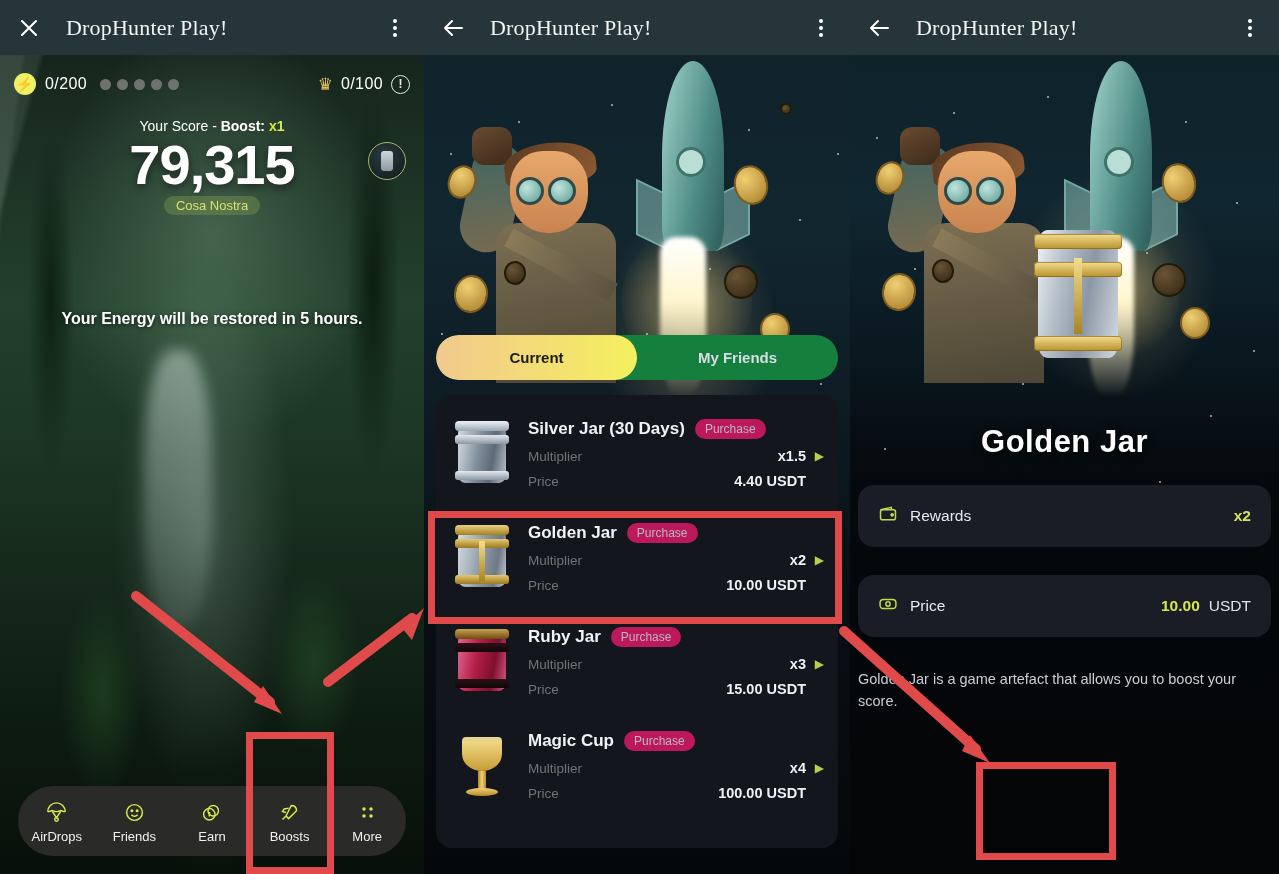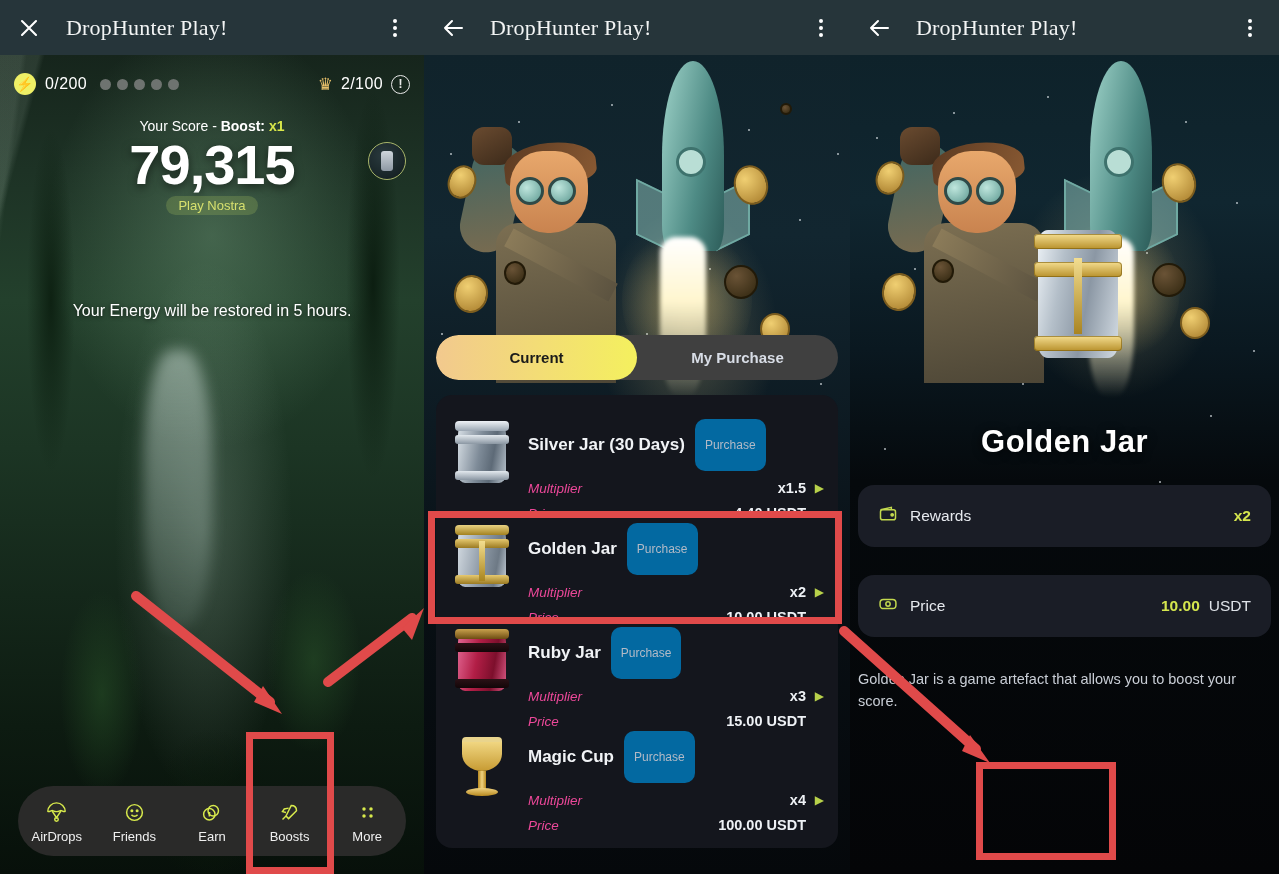"2/100" span.hud-txt { text: 2/100 -> 0/100 }
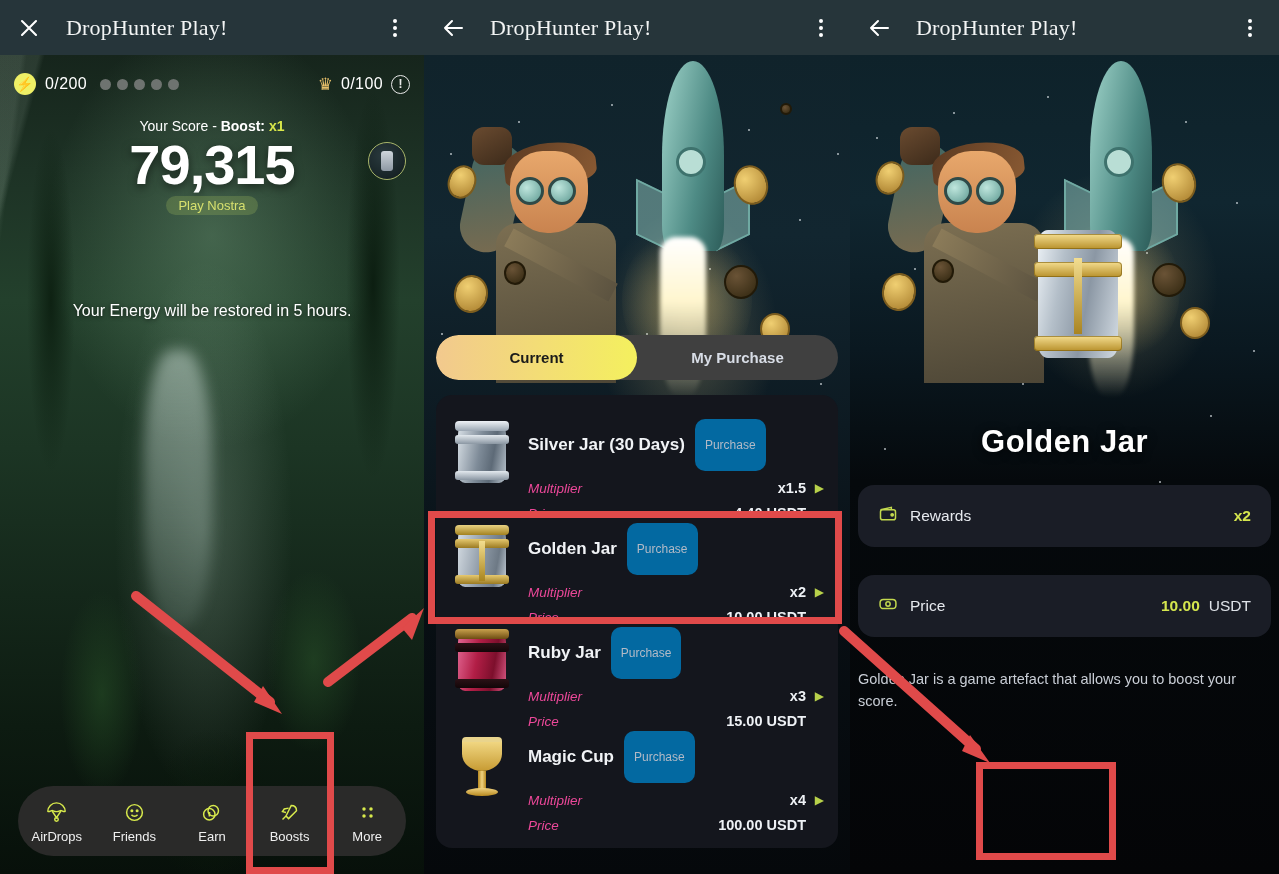"Play Nostra" span.score-tag { text: Play -> Cosa }
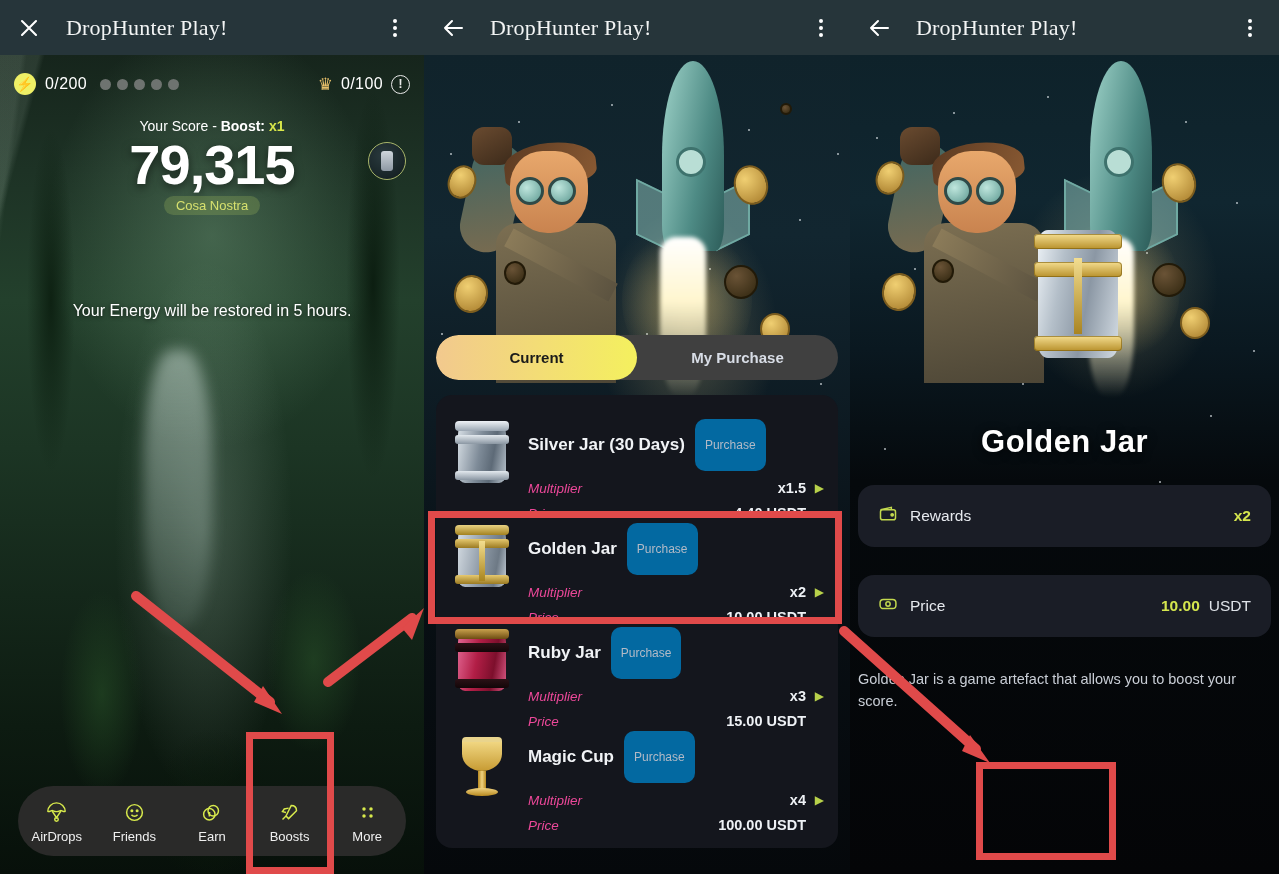"Your Energy will be restored" .welldone .wd-sub { font-weight: none -> bold; margin-top: 2px -> 10px }
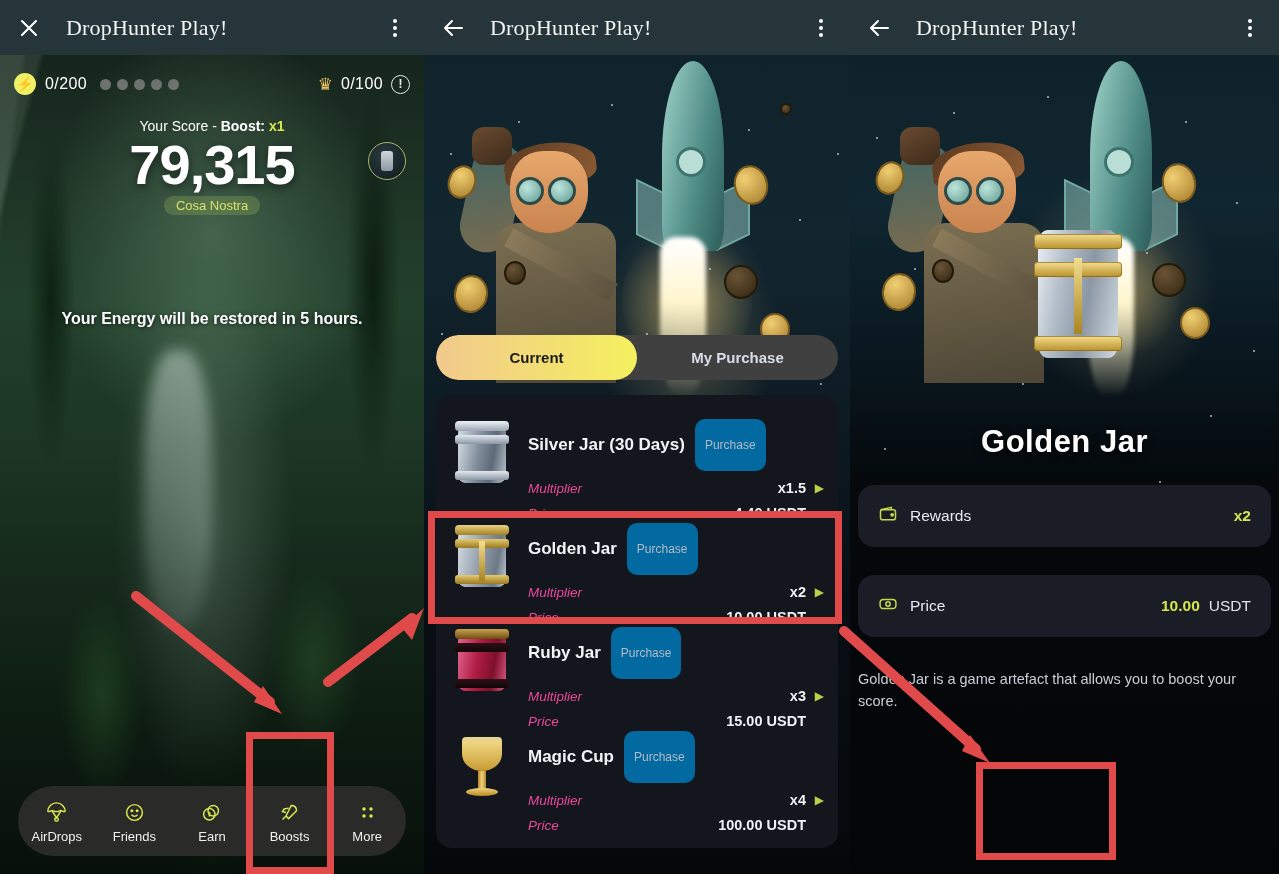"Current" .tabs { background: #404040 -> #15803d }
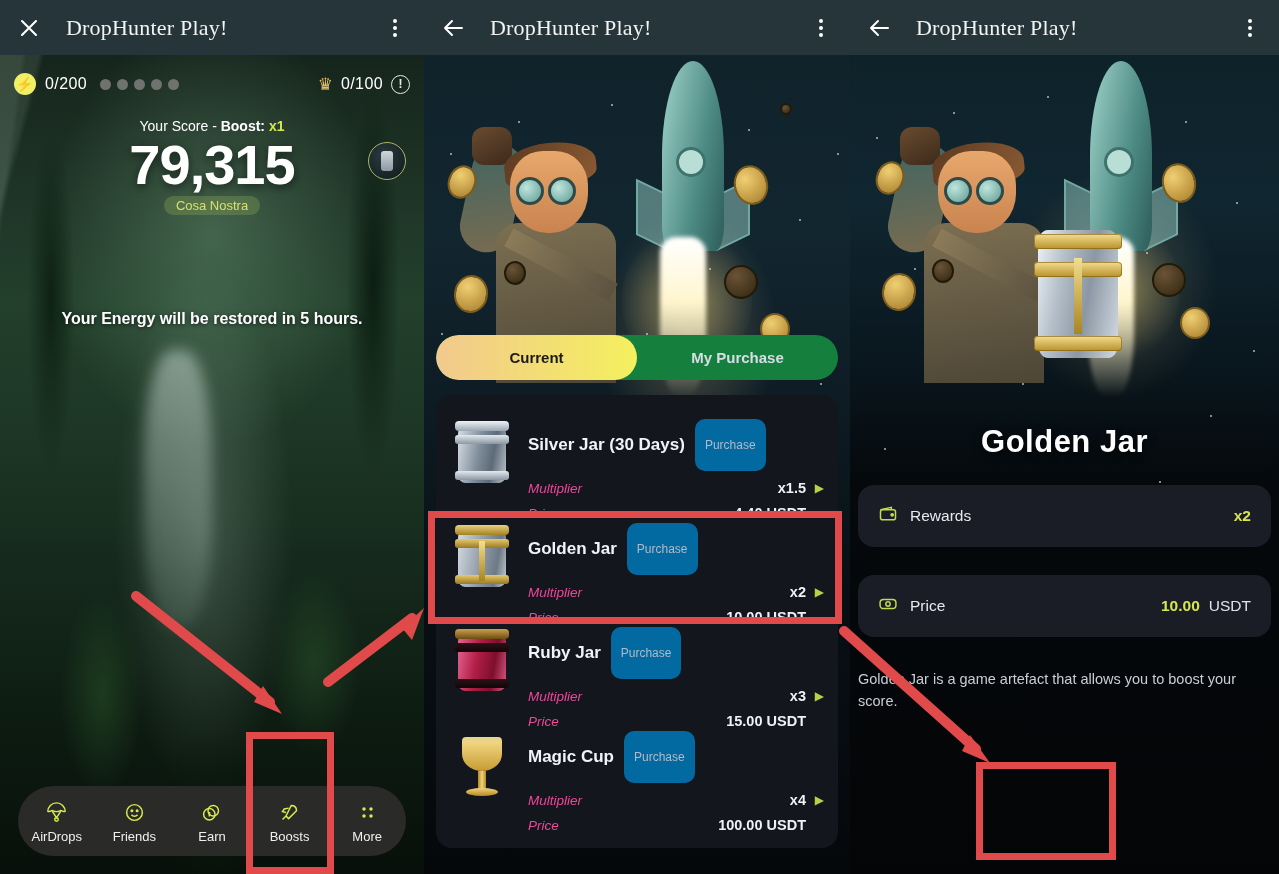"My Purchase" div.tab { text: Purchase -> Friends }
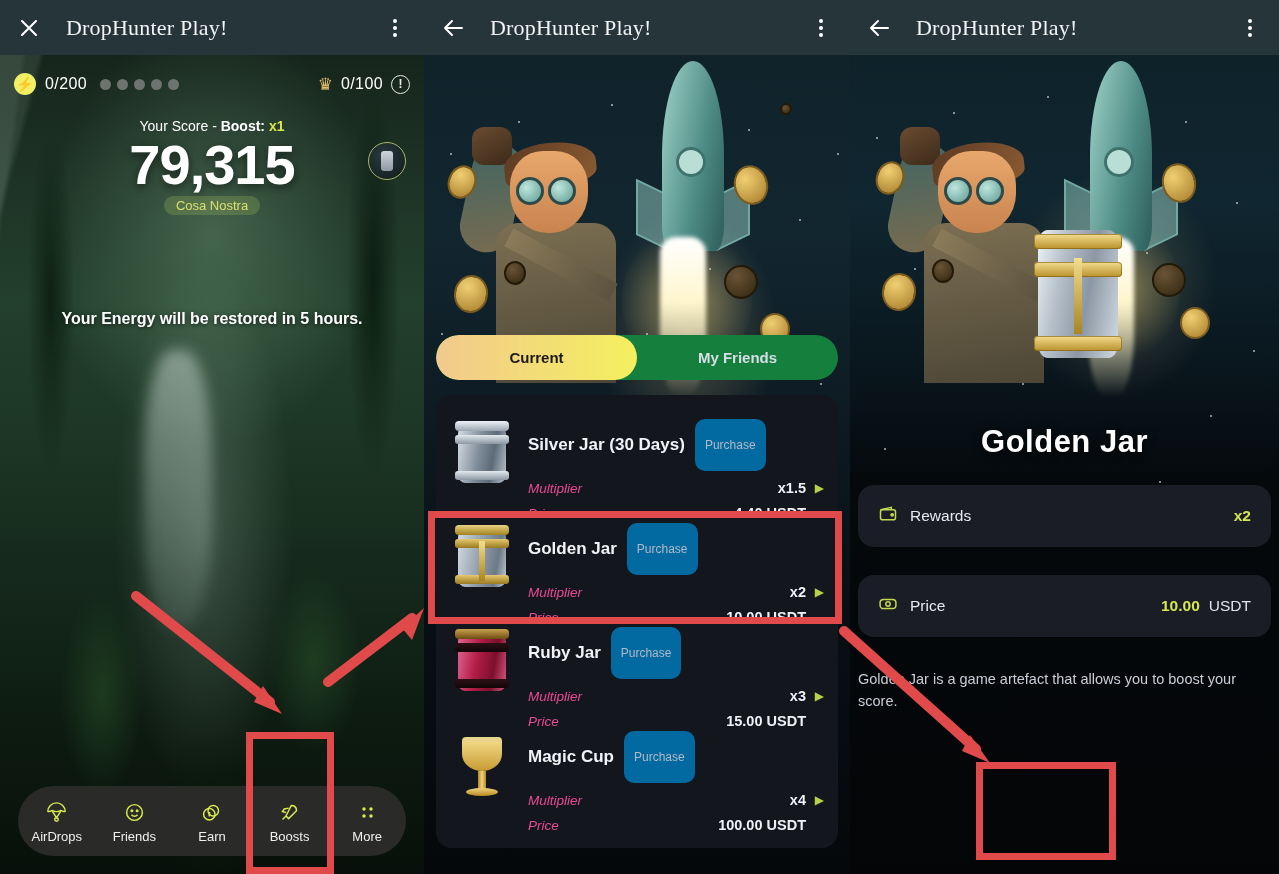"Purchase" .badge { background: #0369a1 -> #be185d; padding: 19px 10px -> 3px 10px }
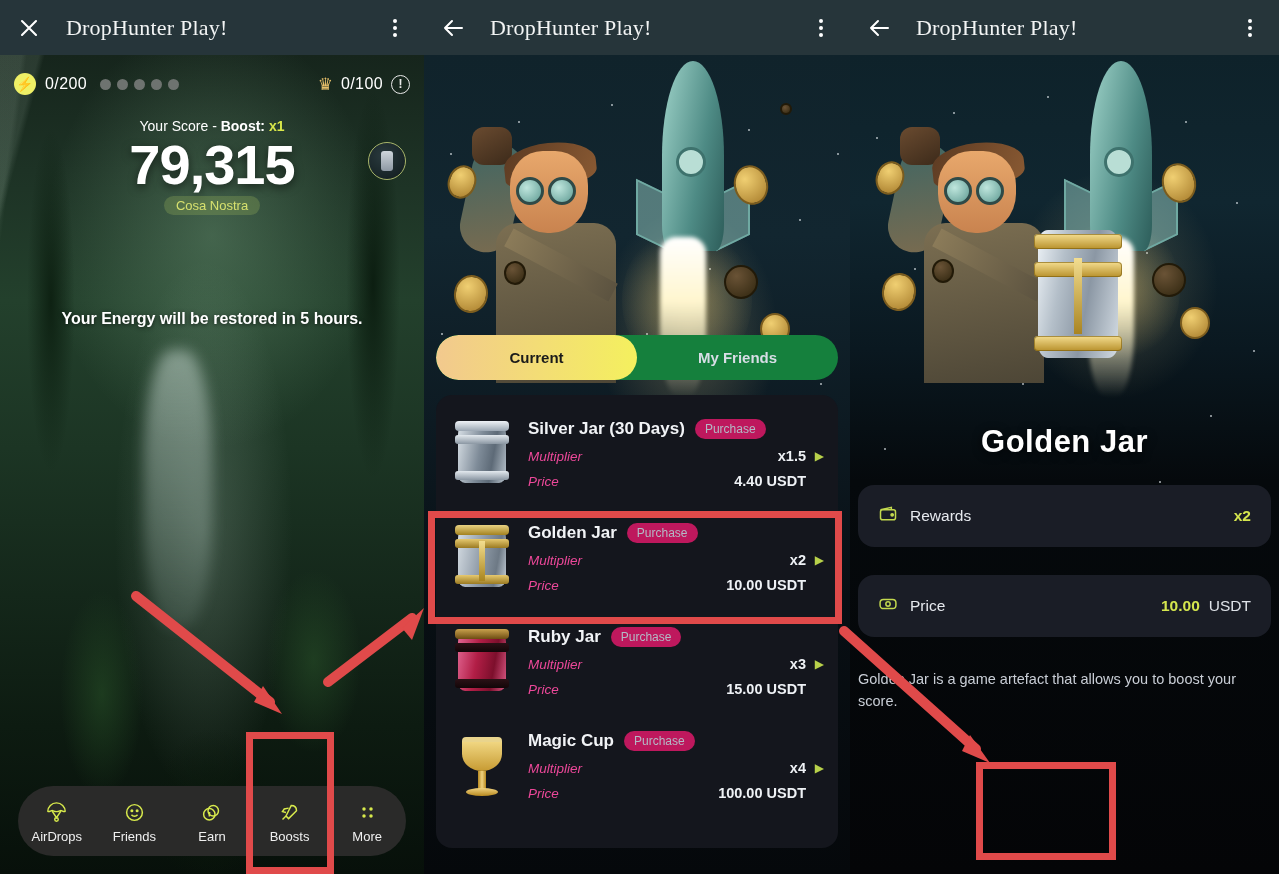"Multiplier" .kv .k { color: #ec4899 -> #737373; font-style: italic -> none }
